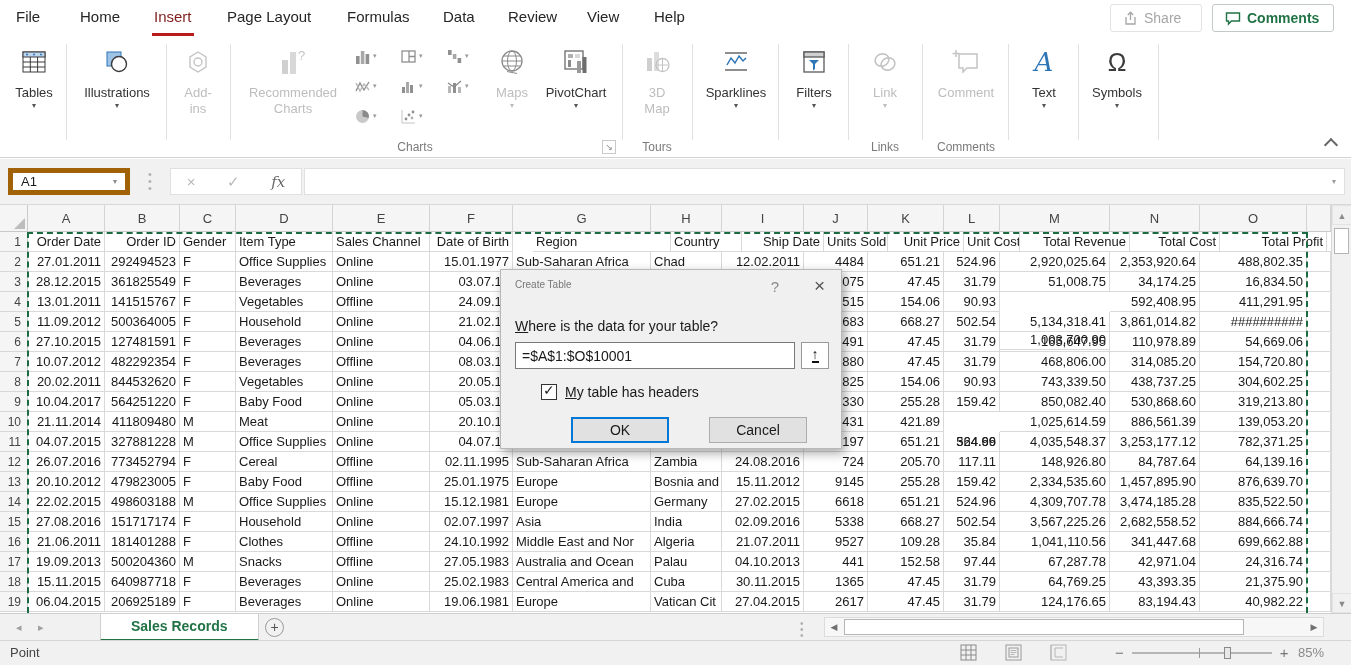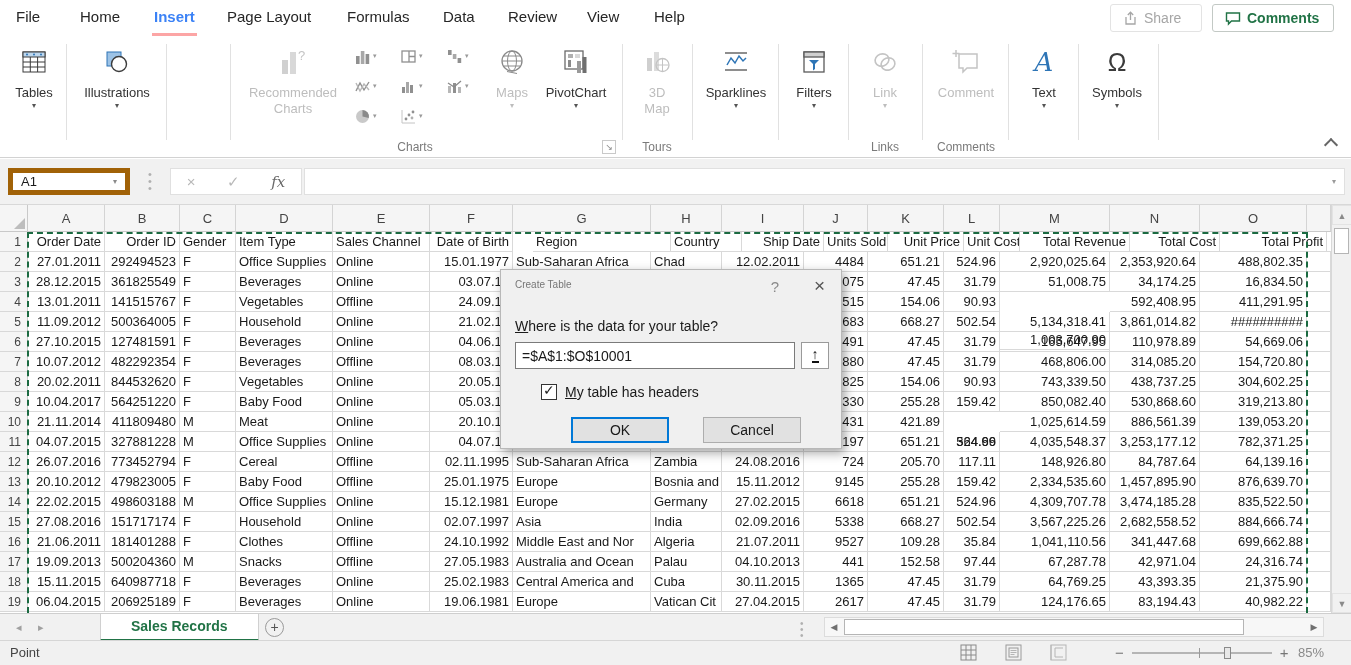"Insert" .rtab.active { border-bottom: 3px solid #fca5a5 -> 3px solid #b91c1c; color: #3b82f6 -> #7f1d1d; font-weight: bold -> normal }
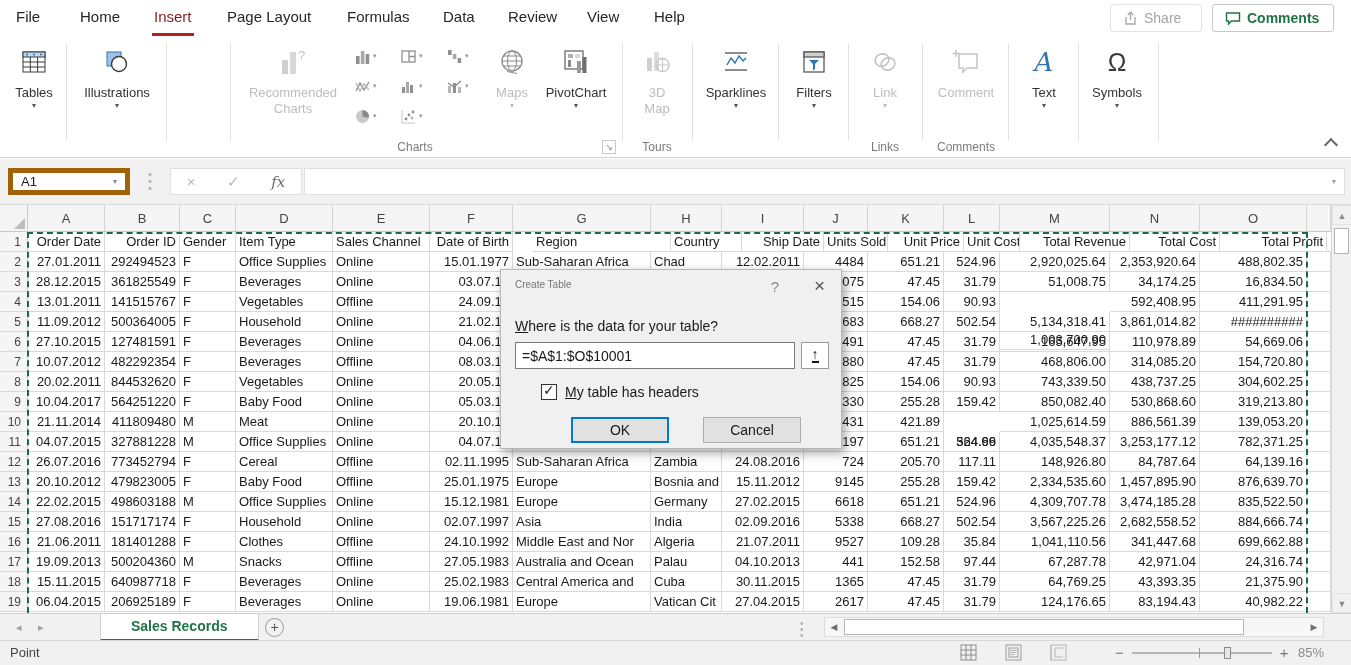"Add-" div.bigbtn { html: none -> <div> <span> <svg> <path></path> <circle></circle> </svg> </span> <span>Add-</span> <span>ins</span> </div> }
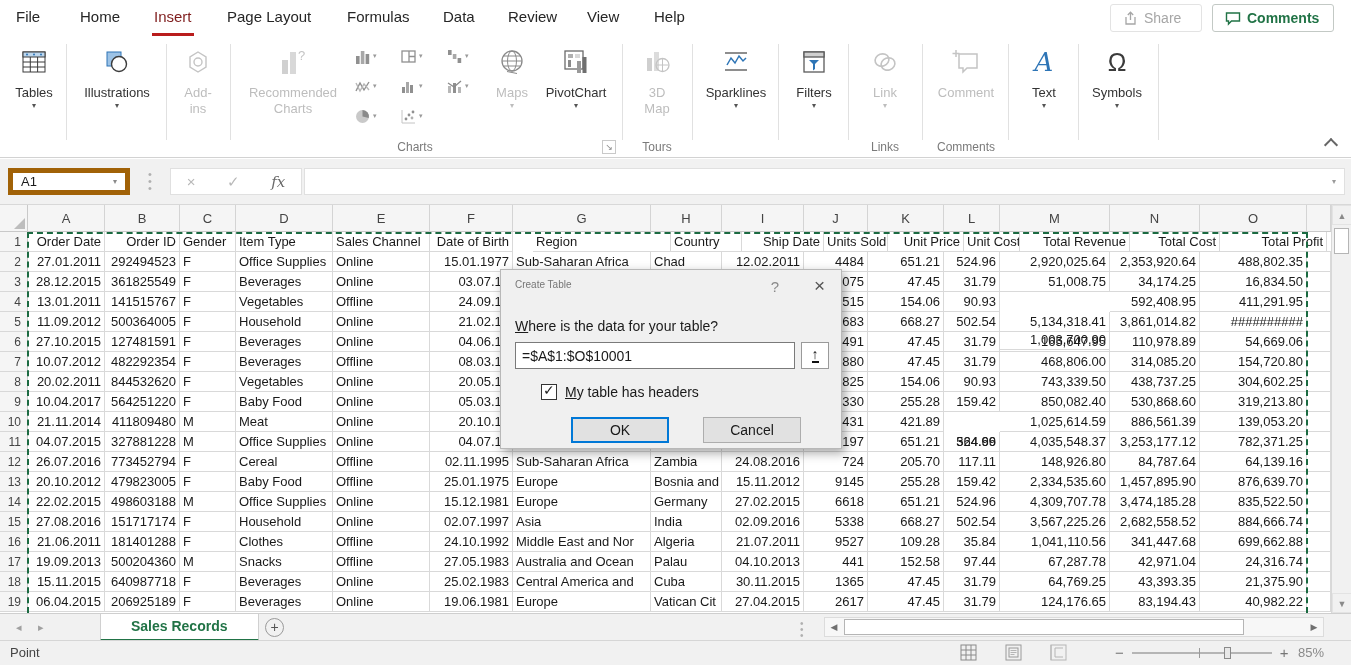"Cancel" .cancelbtn { left: 202px -> 208px }
